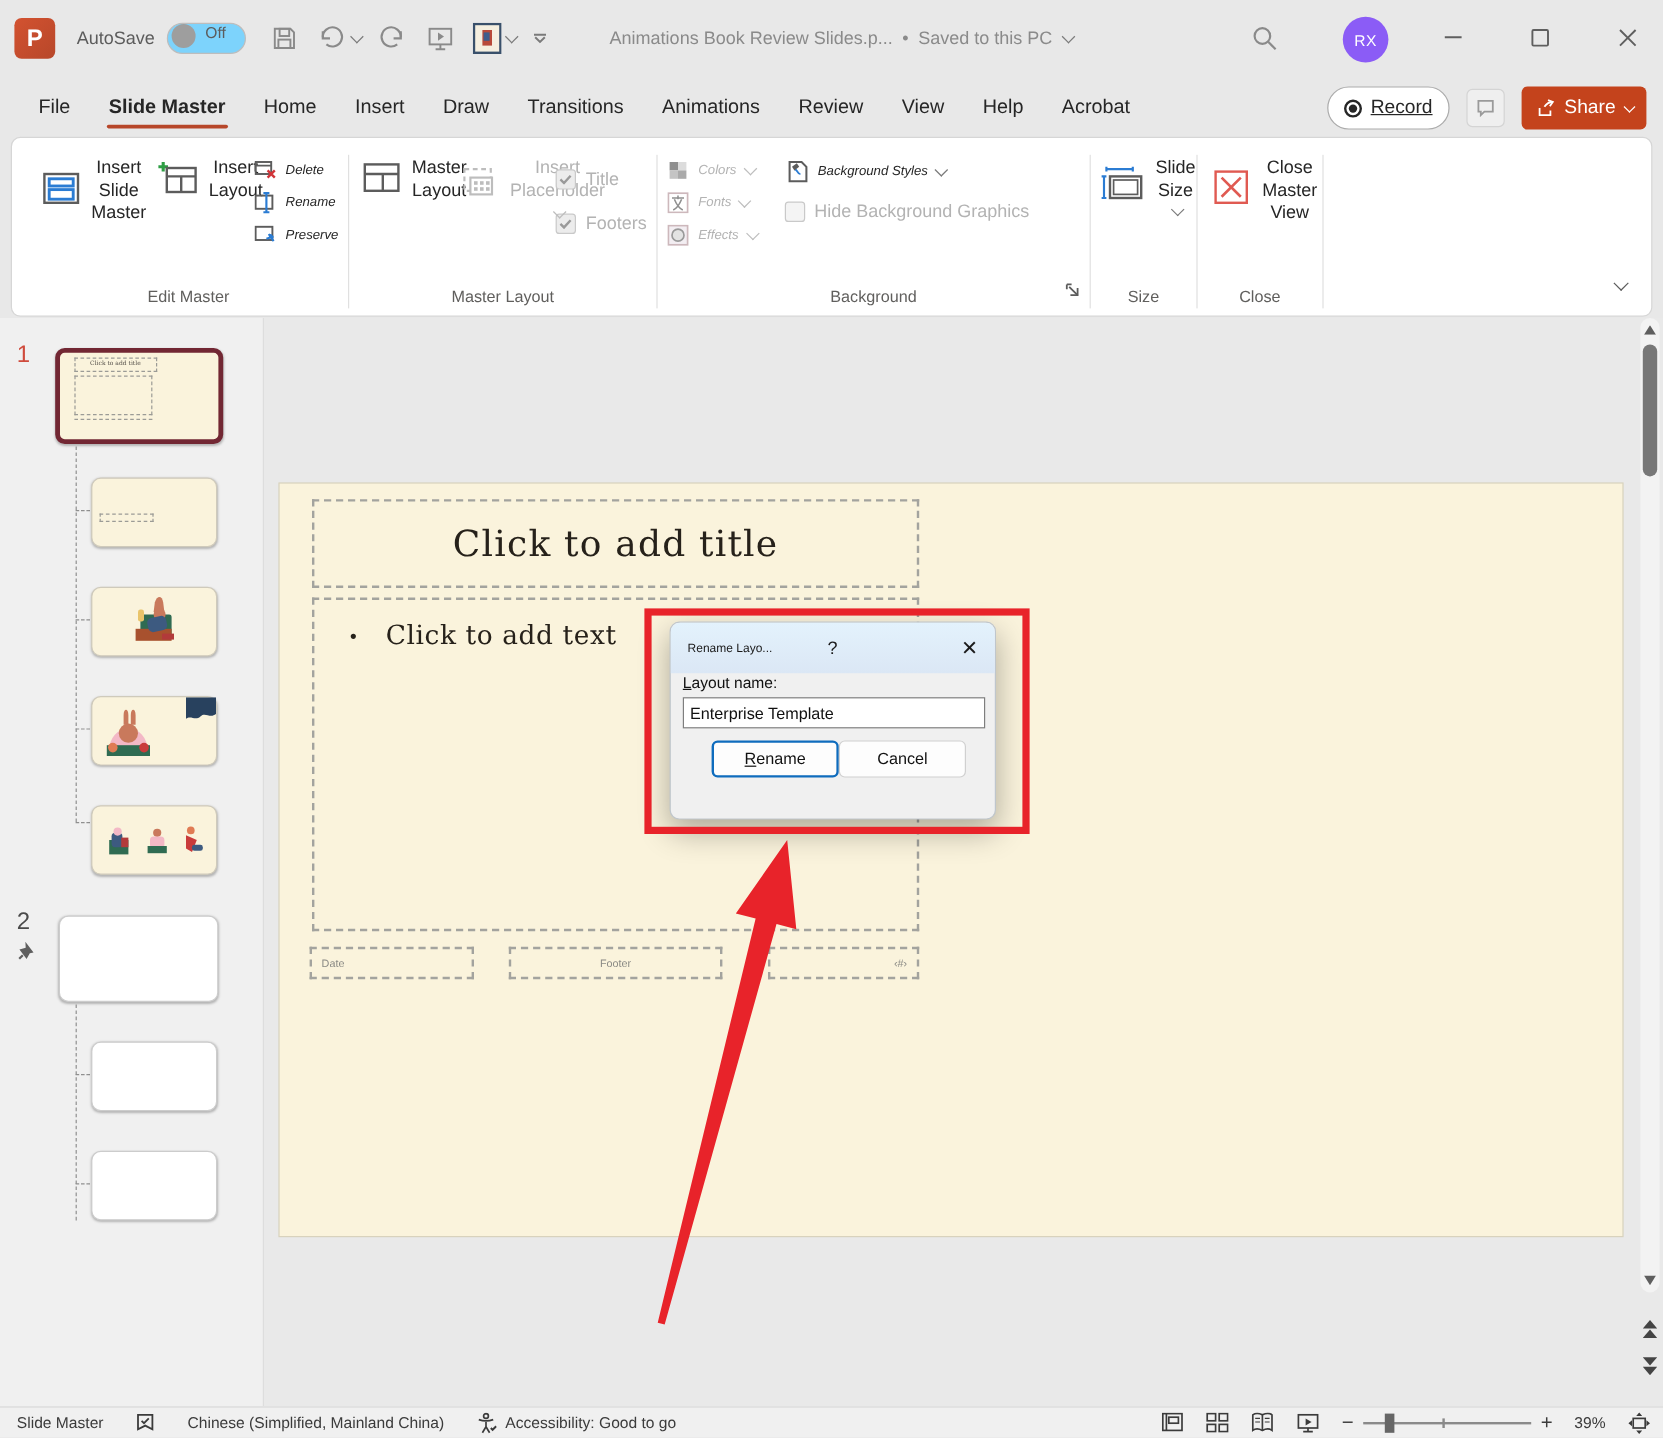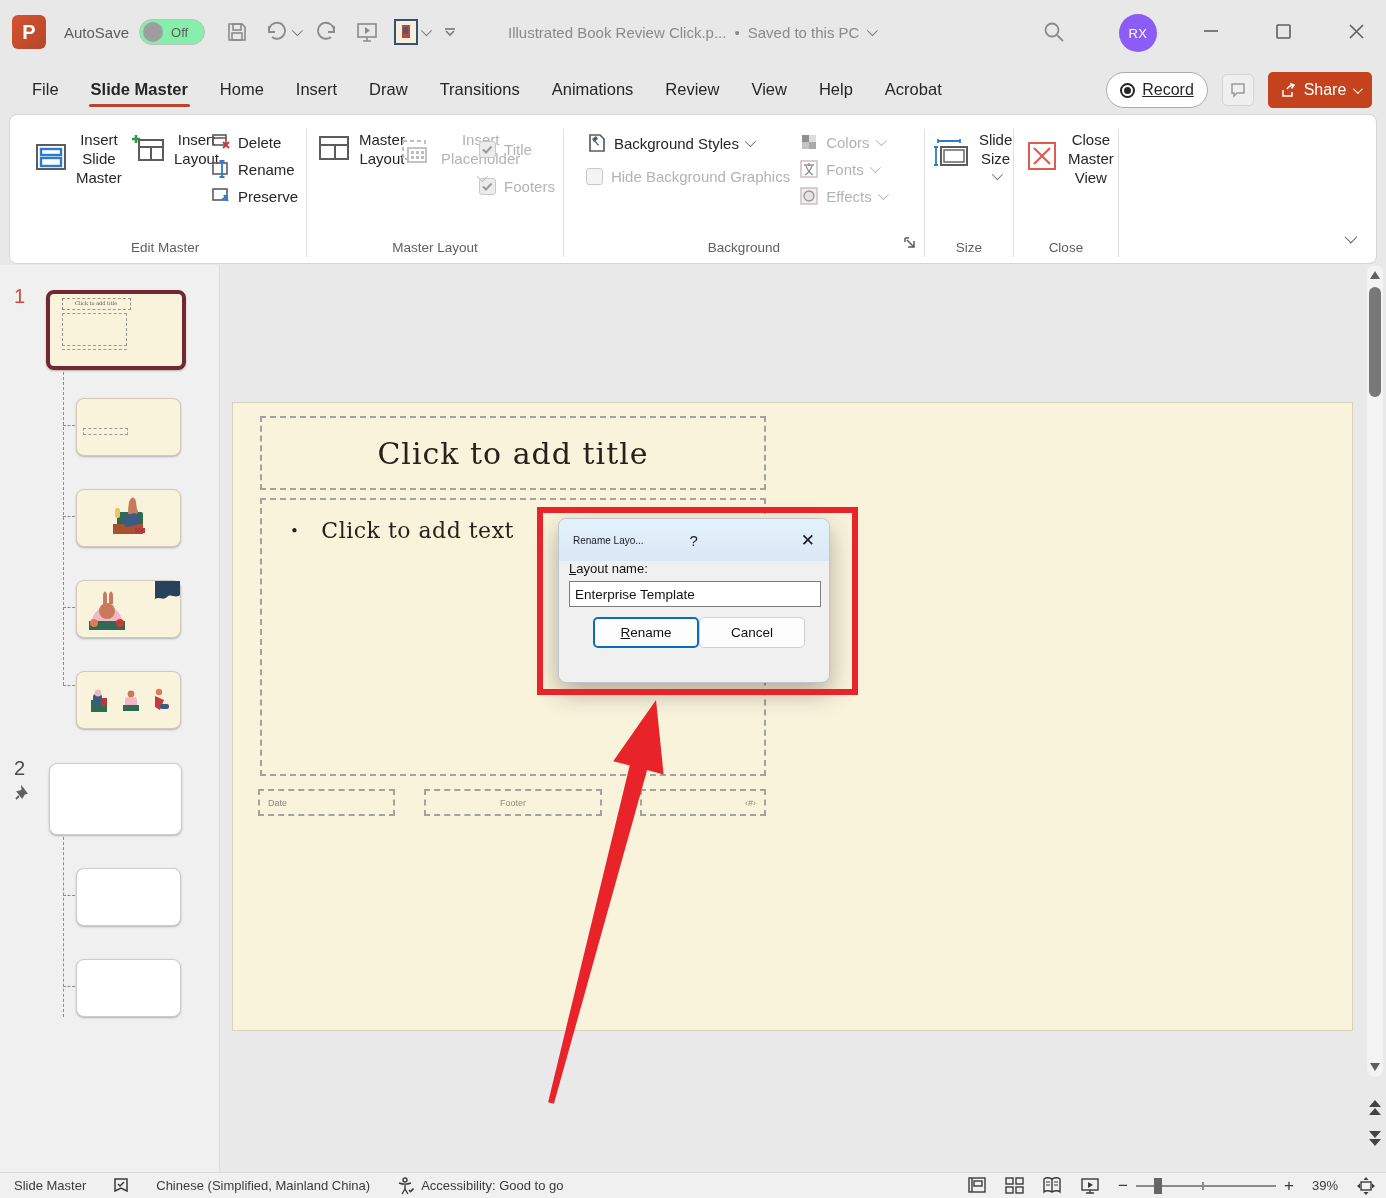"Off" .toggle { align-items: center -> none; background: #86efac -> #7dd3fc }
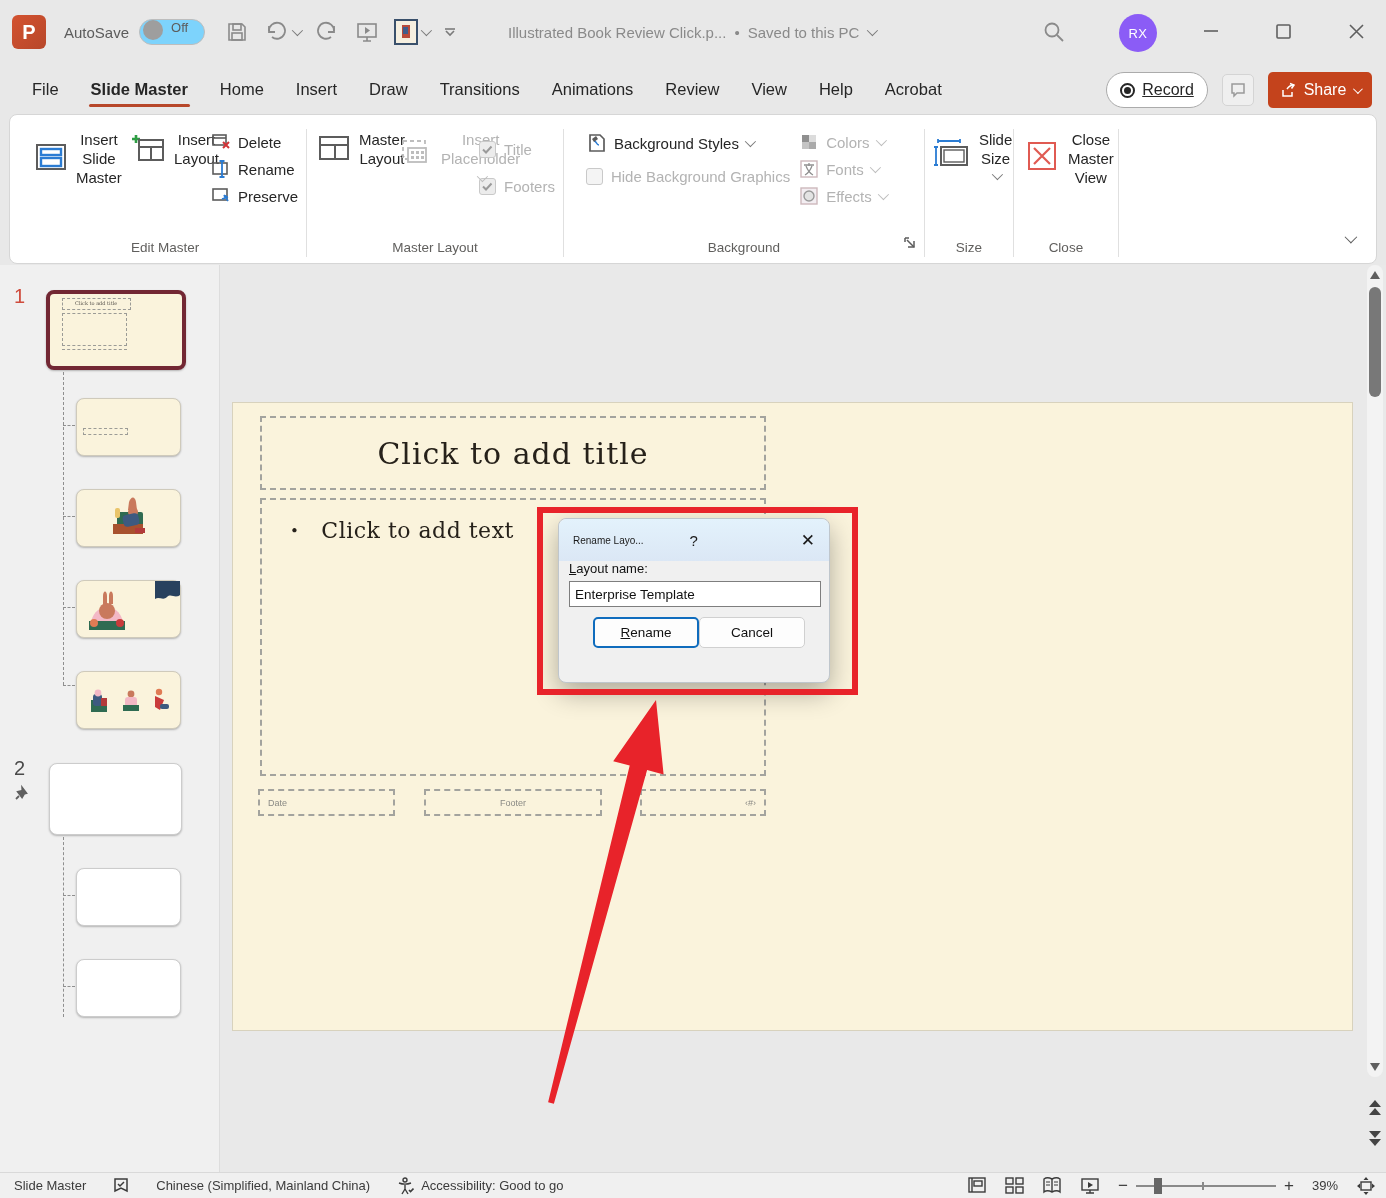"Illustrated Book Review Click.p..." span { text: Illustrated Book Review Click.p -> Animations Book Review Slides.p }
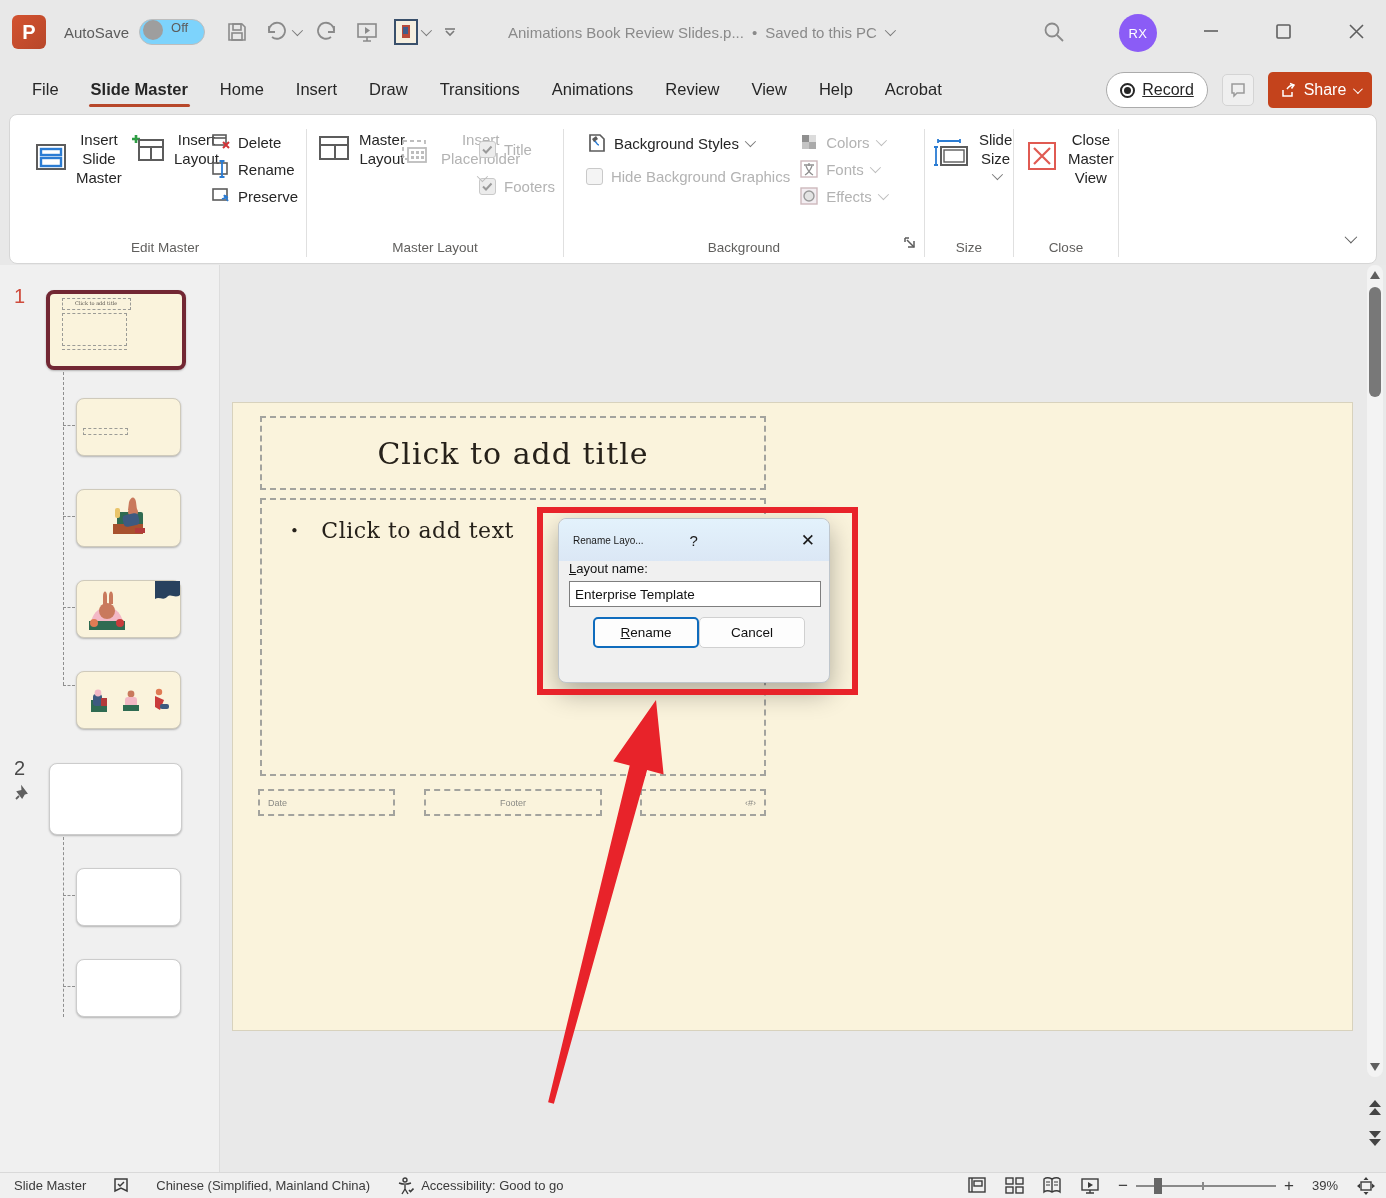"Delete" .smallbtn { font-size: 15px -> 11px; font-style: none -> italic }
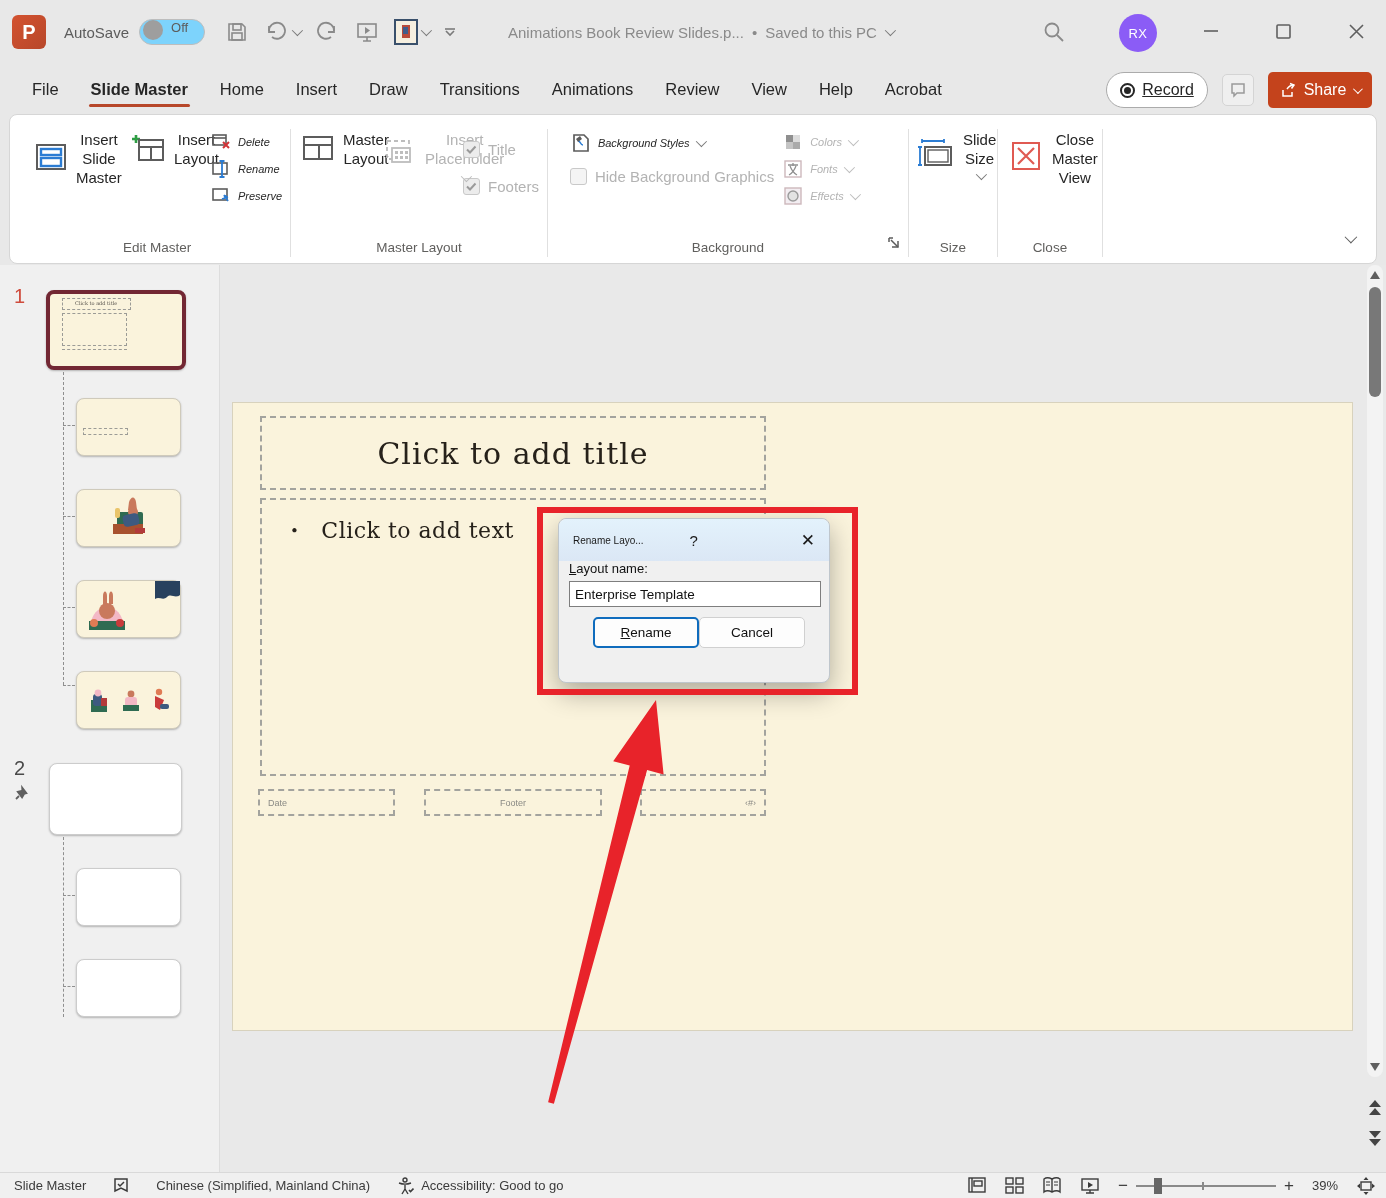"Background Styles" div.smallcol { order: before "Colors" -> after "Colors" }
